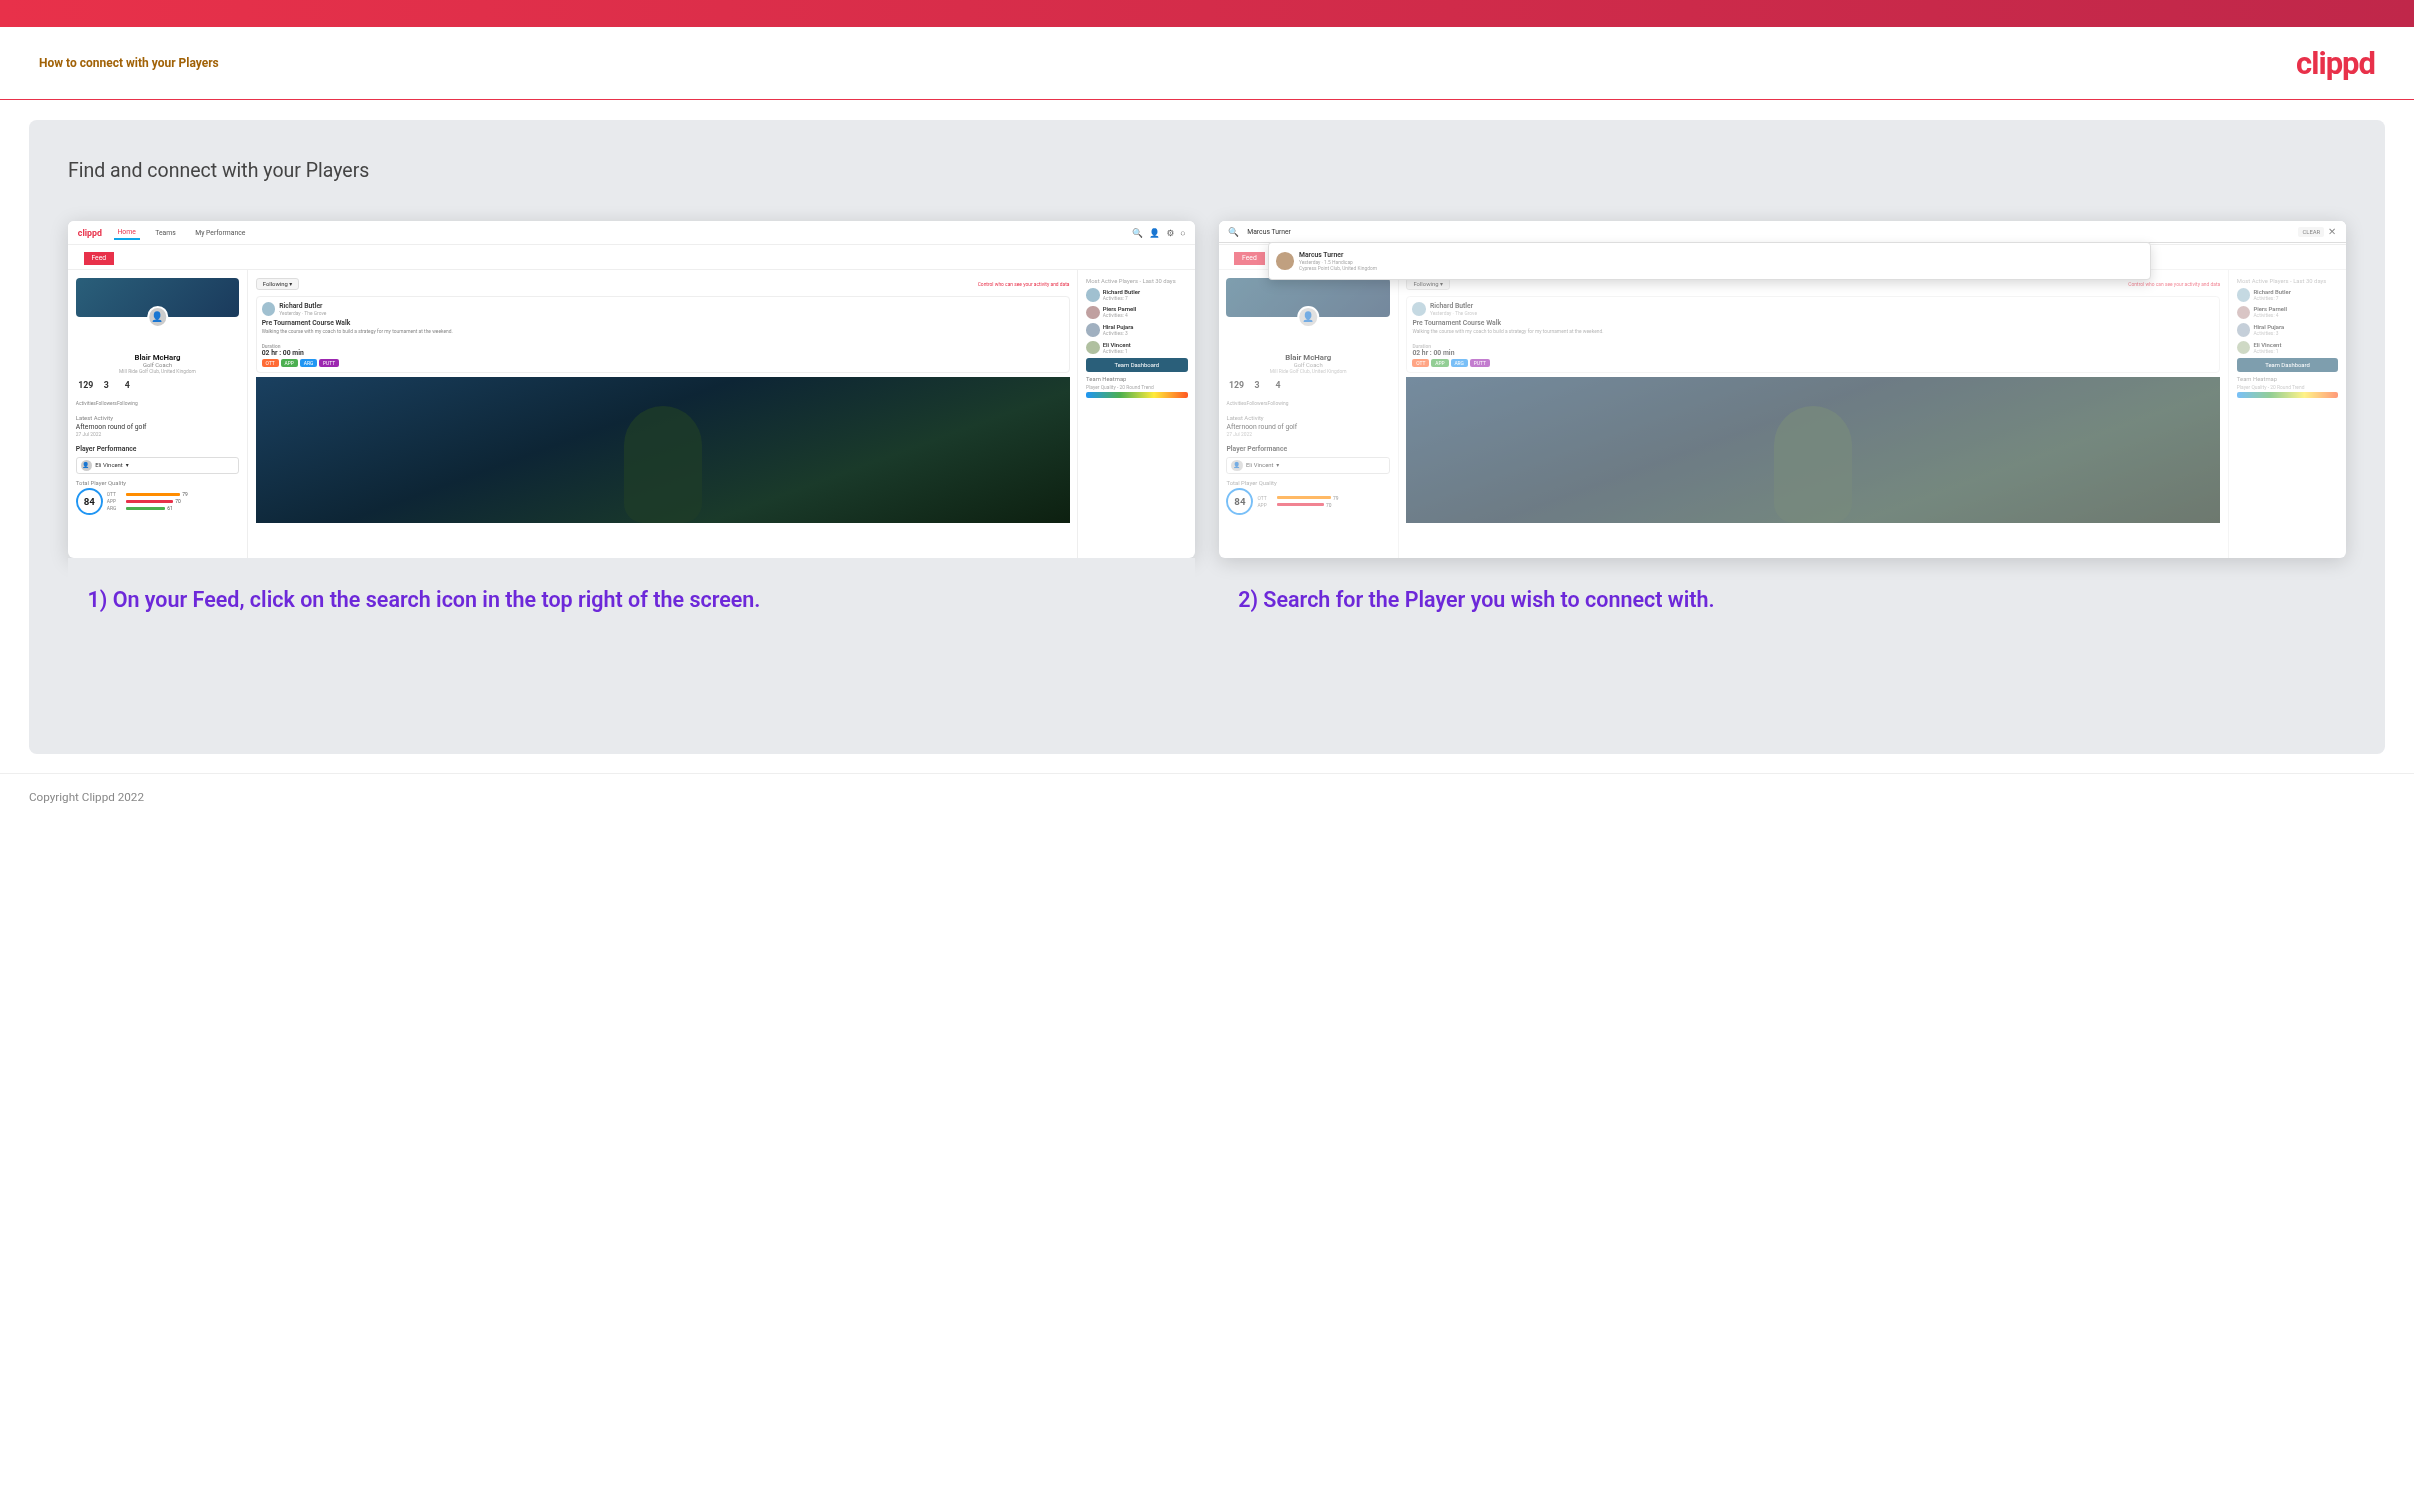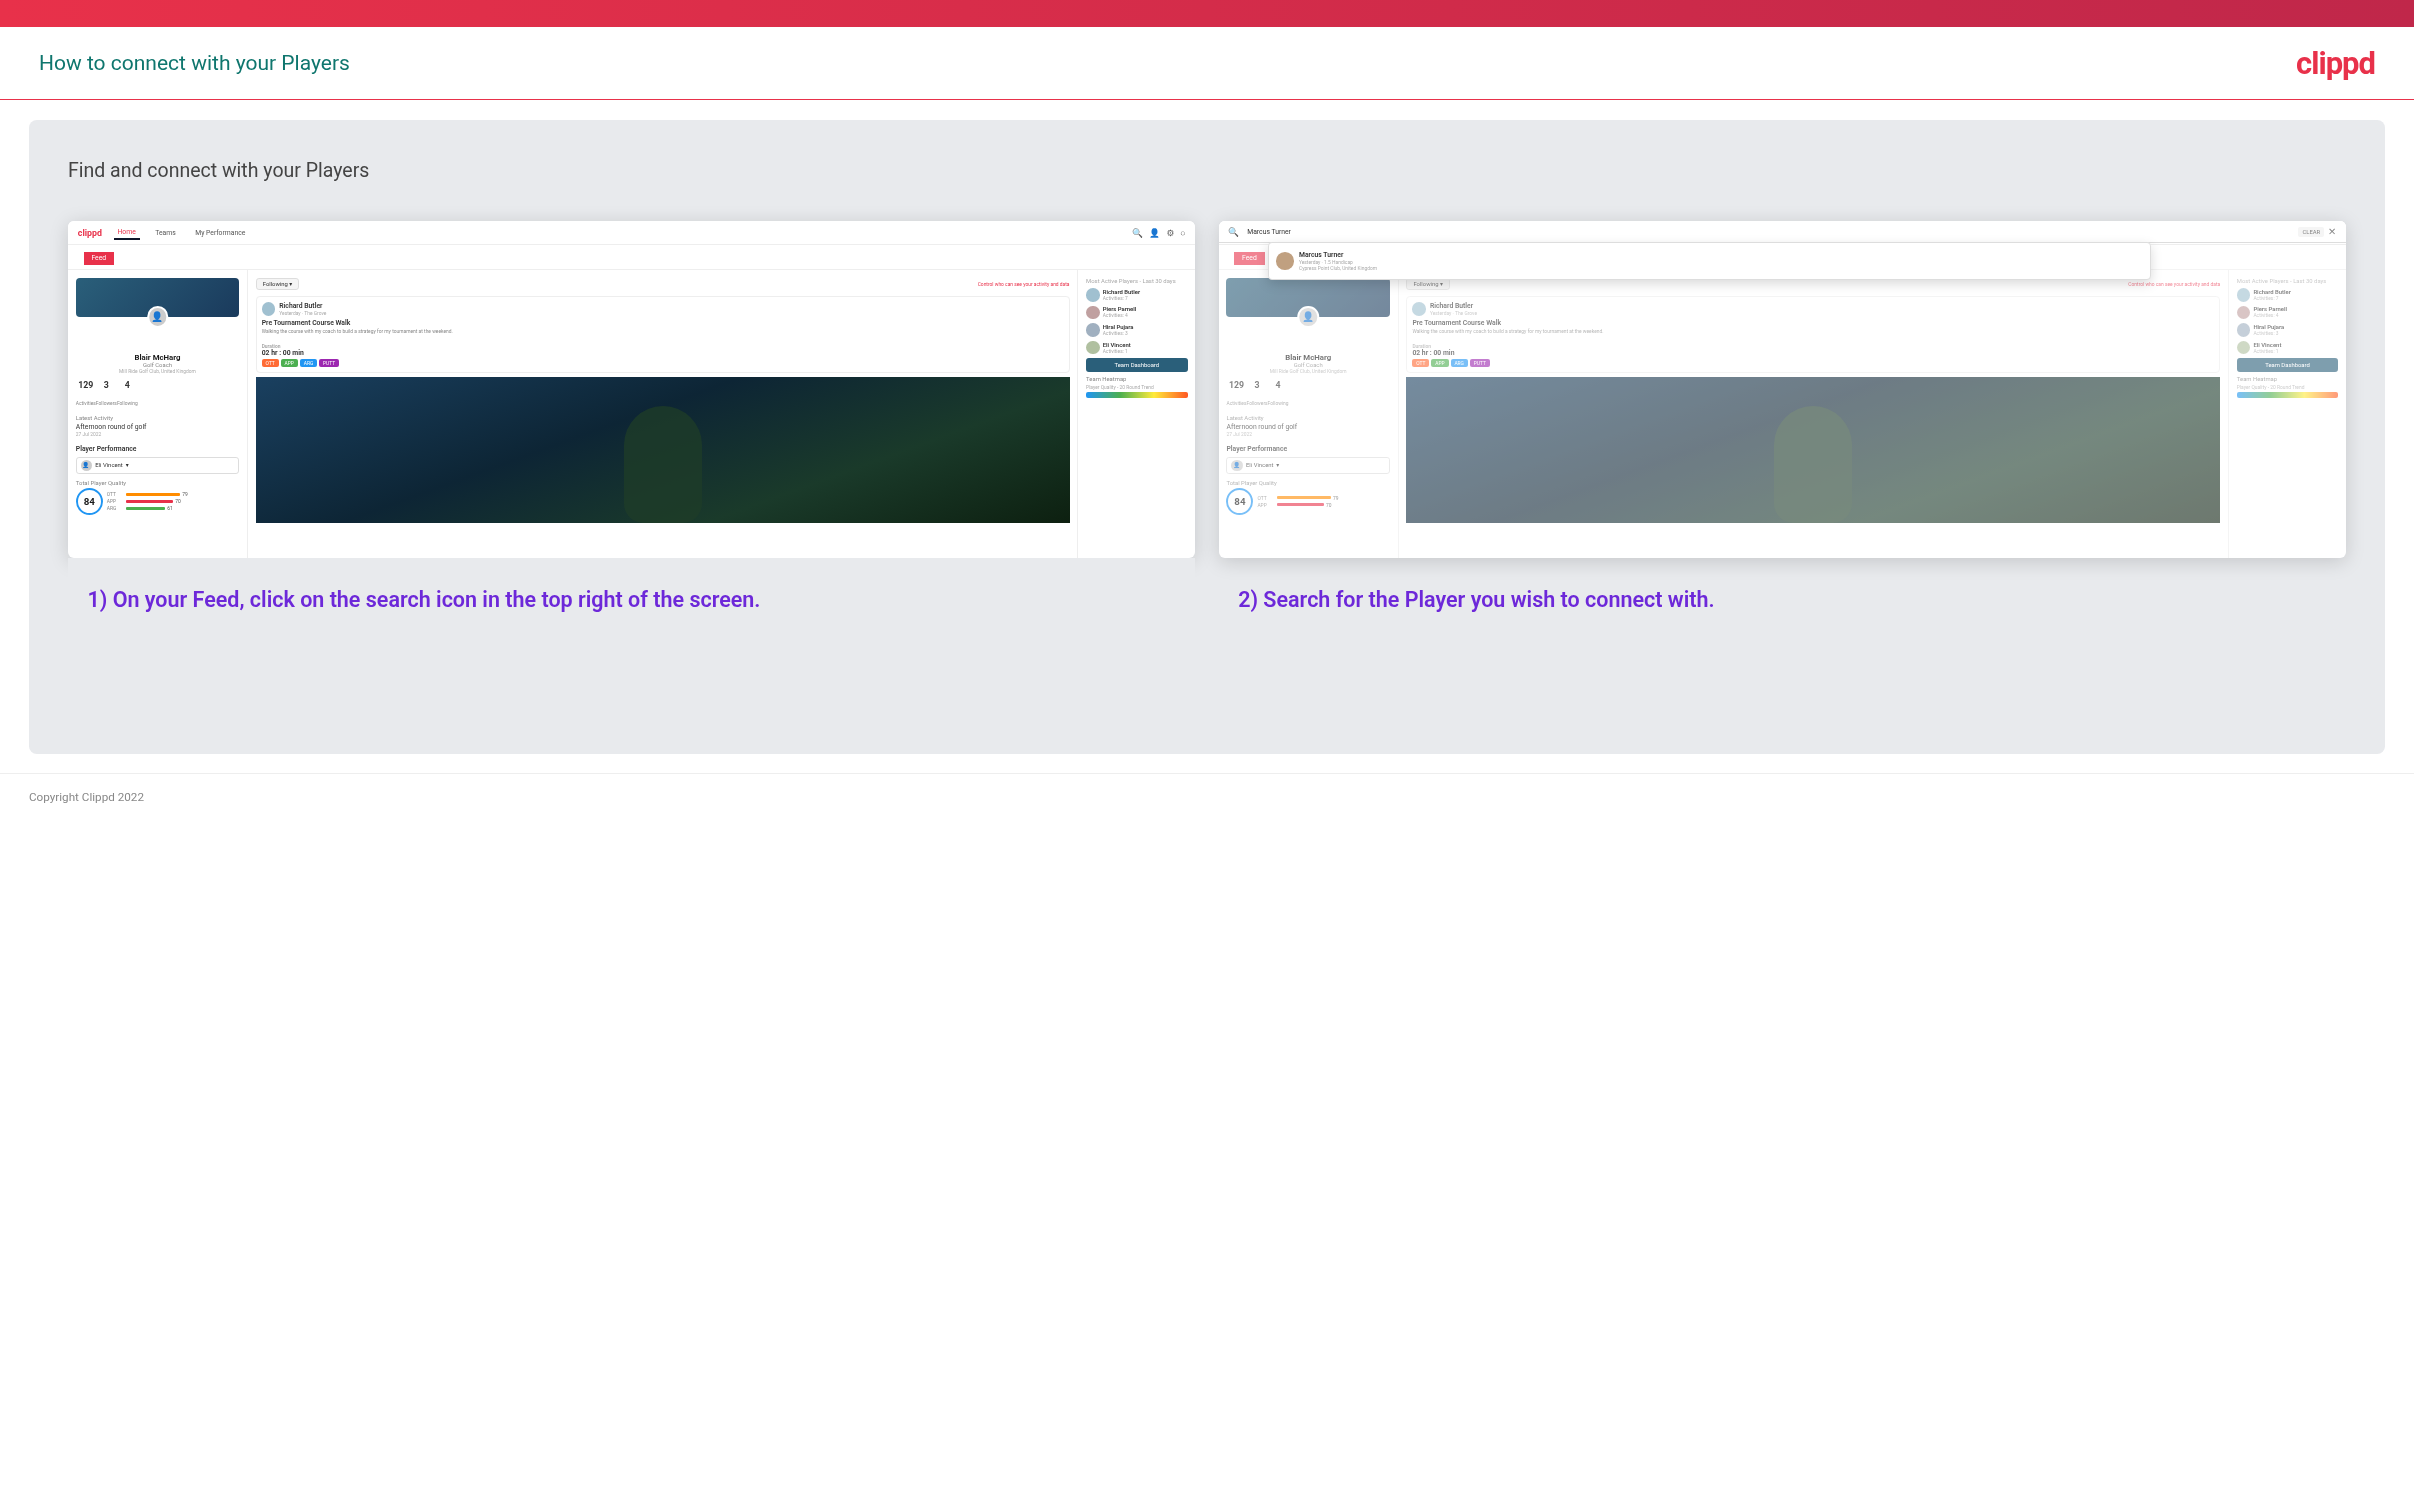"How to connect with your" .header-title { color: #0f766e -> #a16207; font-size: 21px -> 12px; font-weight: 400 -> 700 }
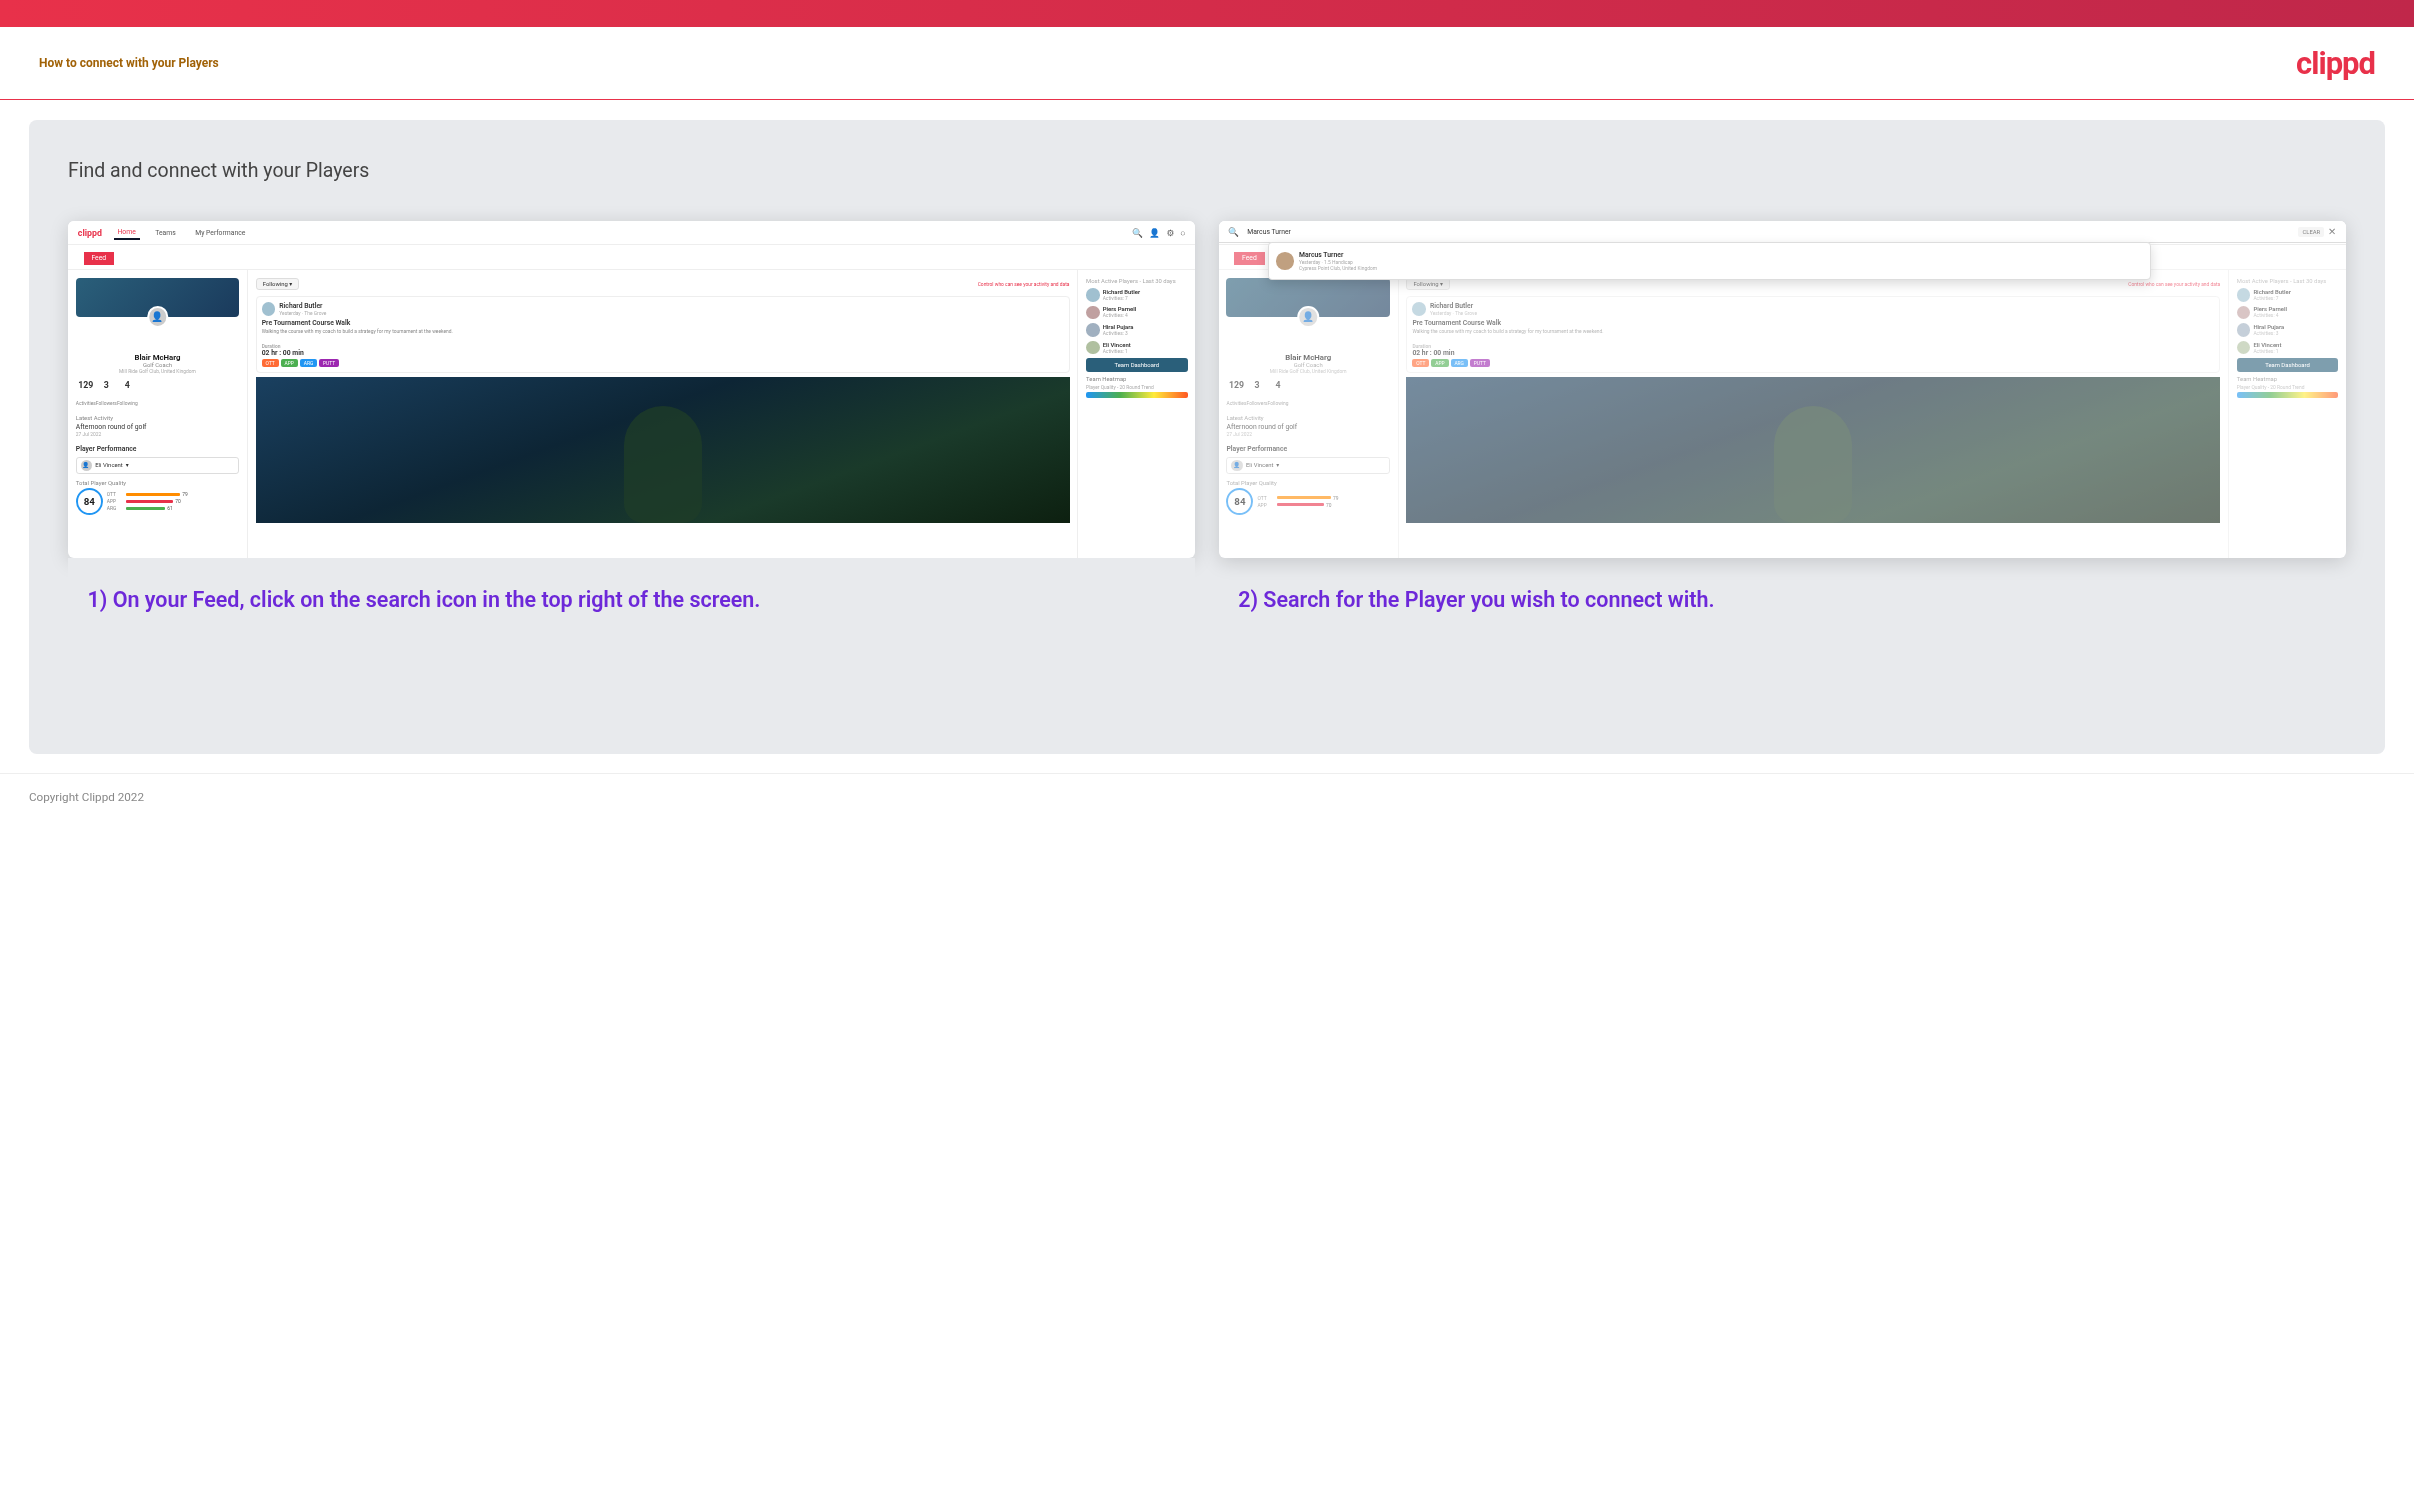"Home" .nav-item.active { border-bottom: 2px solid #0f172a -> 2px solid #0ea5e9 }
